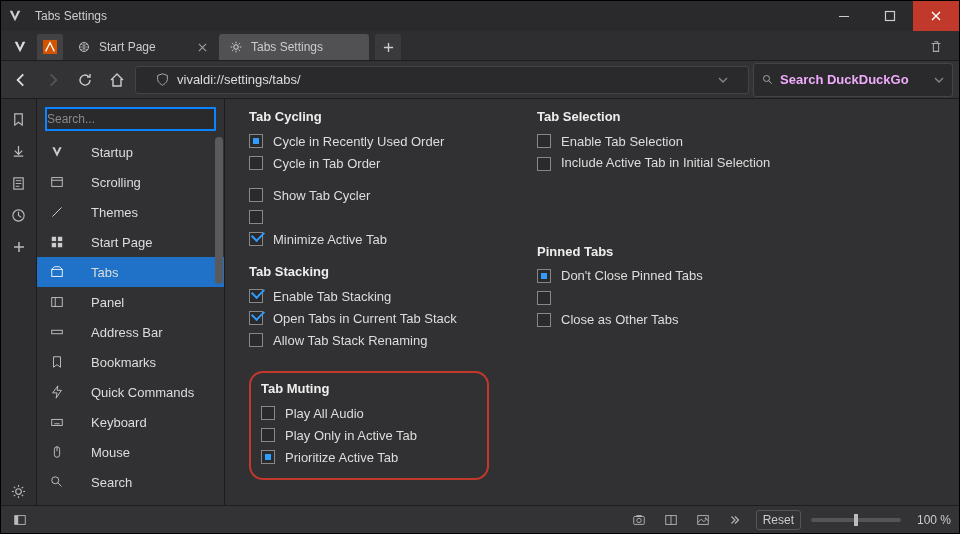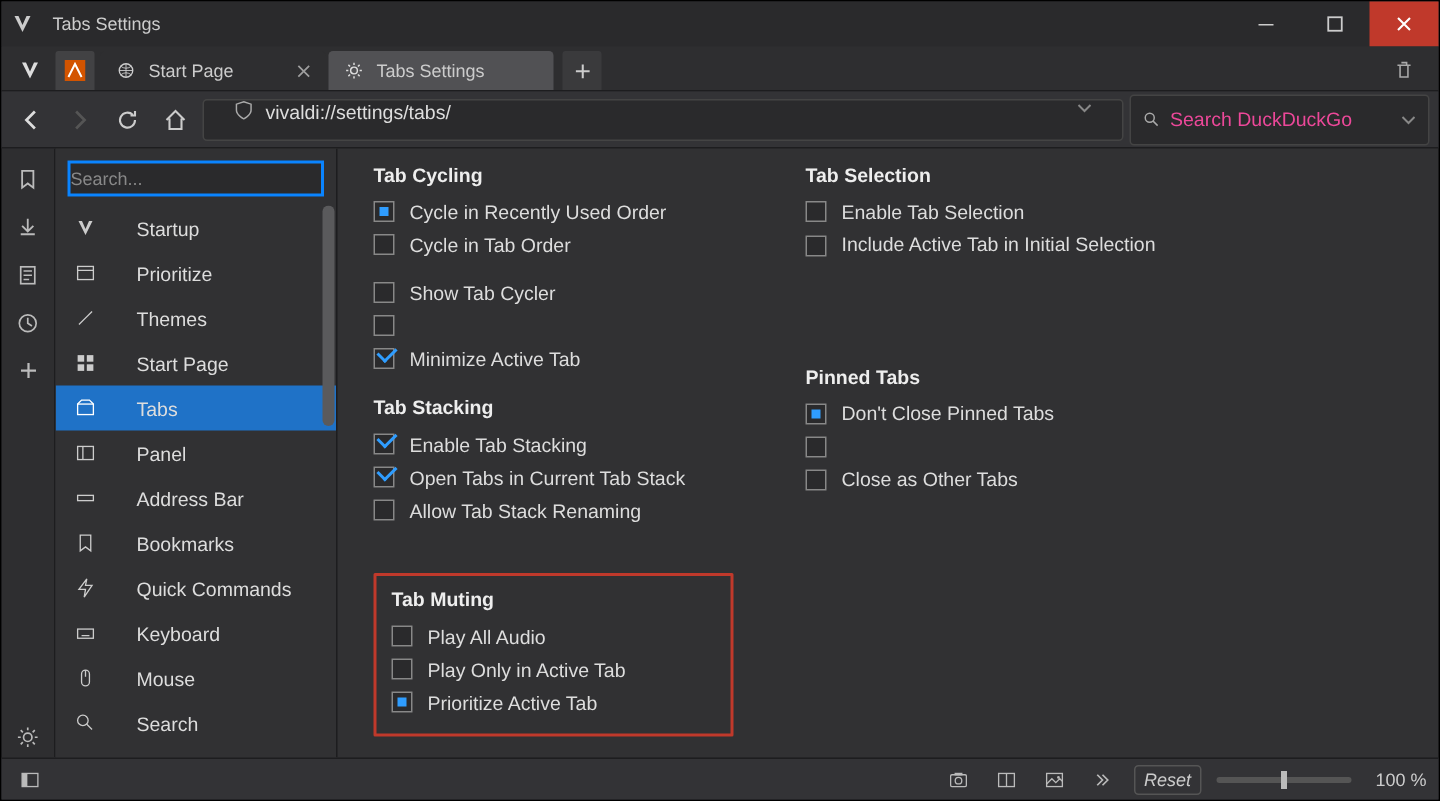"vivaldi://settings/tabs/" .url-field { align-items: flex-start -> center }
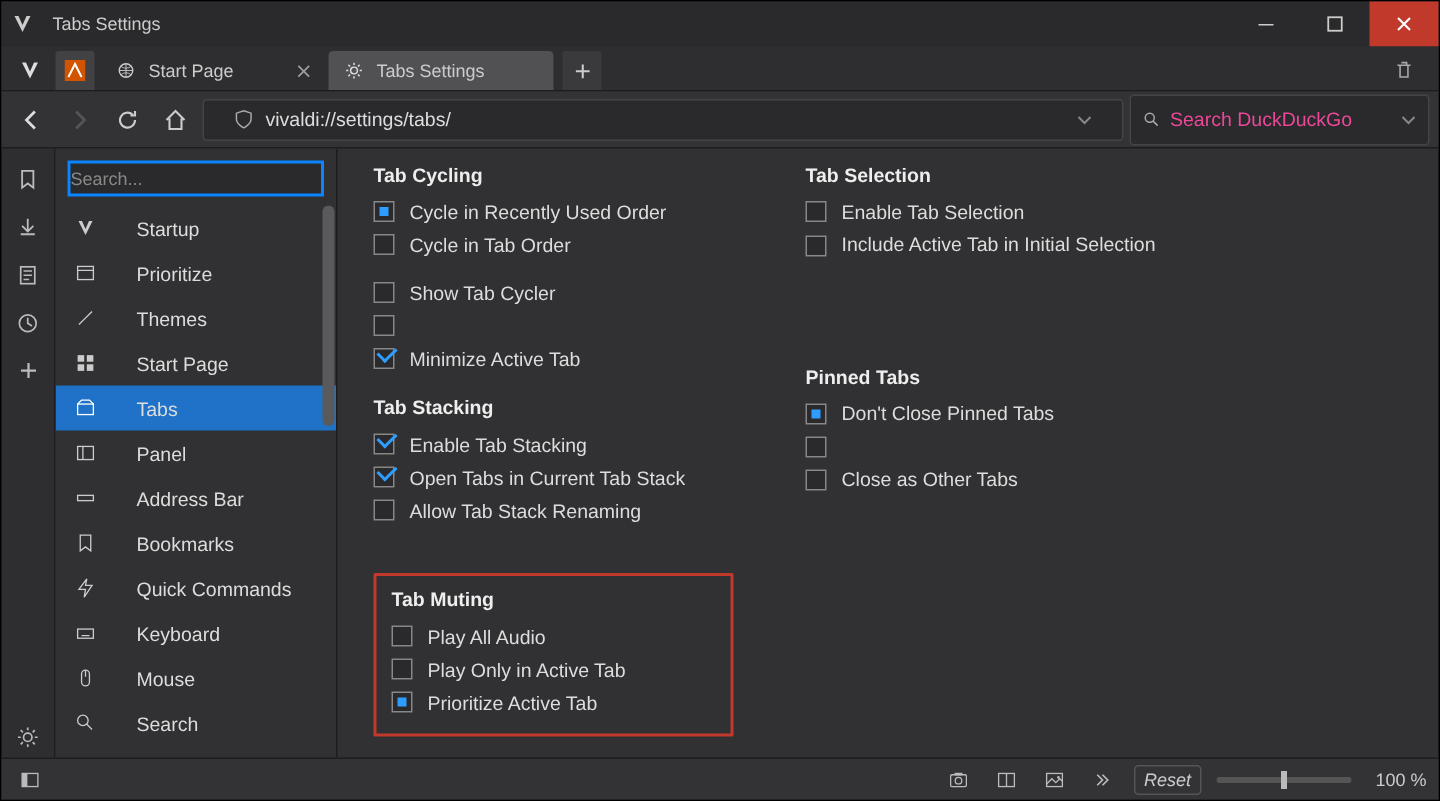"Search DuckDuckGo" .search-field { color: #ec4899 -> #f0abfc; font-weight: none -> bold }
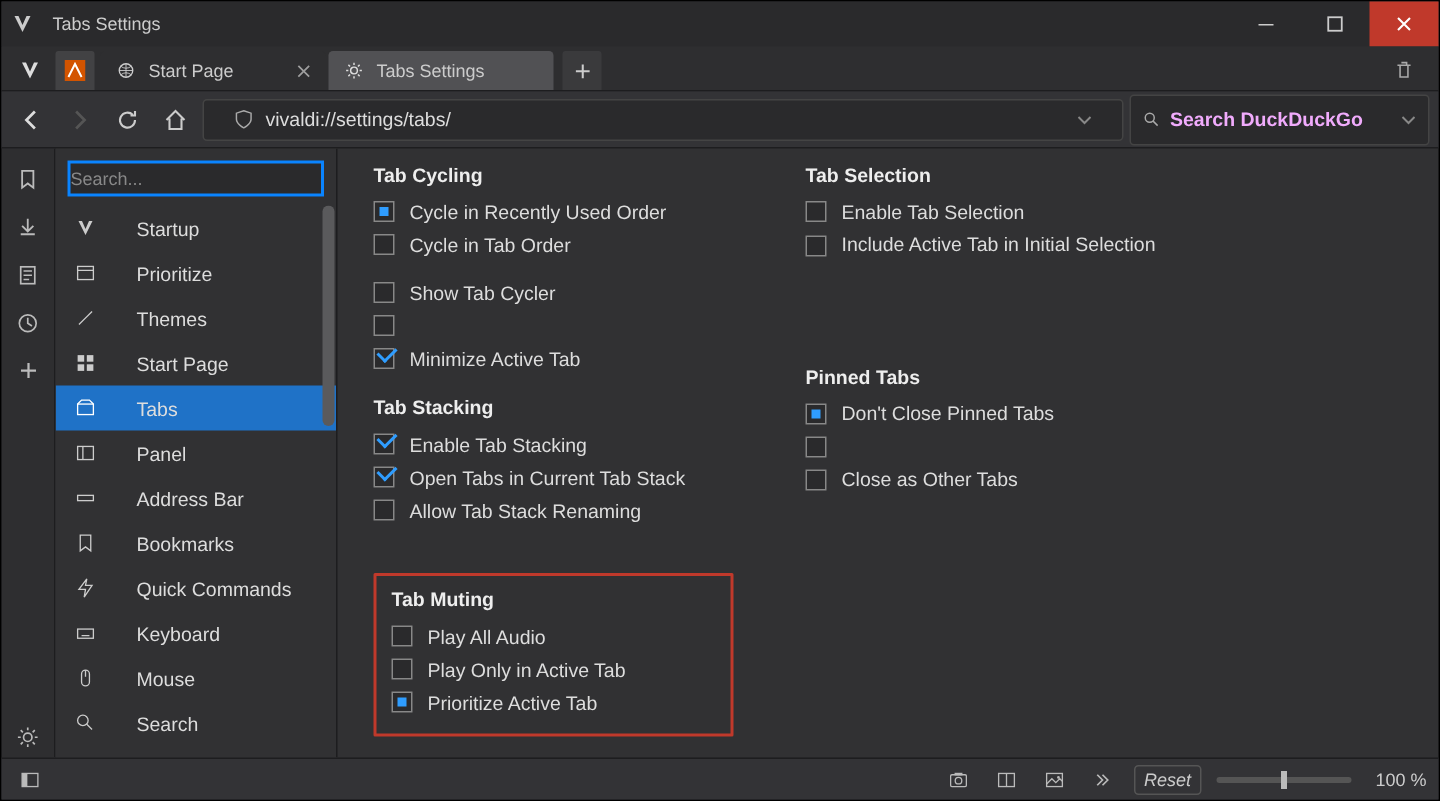"Prioritize" span { text: Prioritize -> Scrolling }
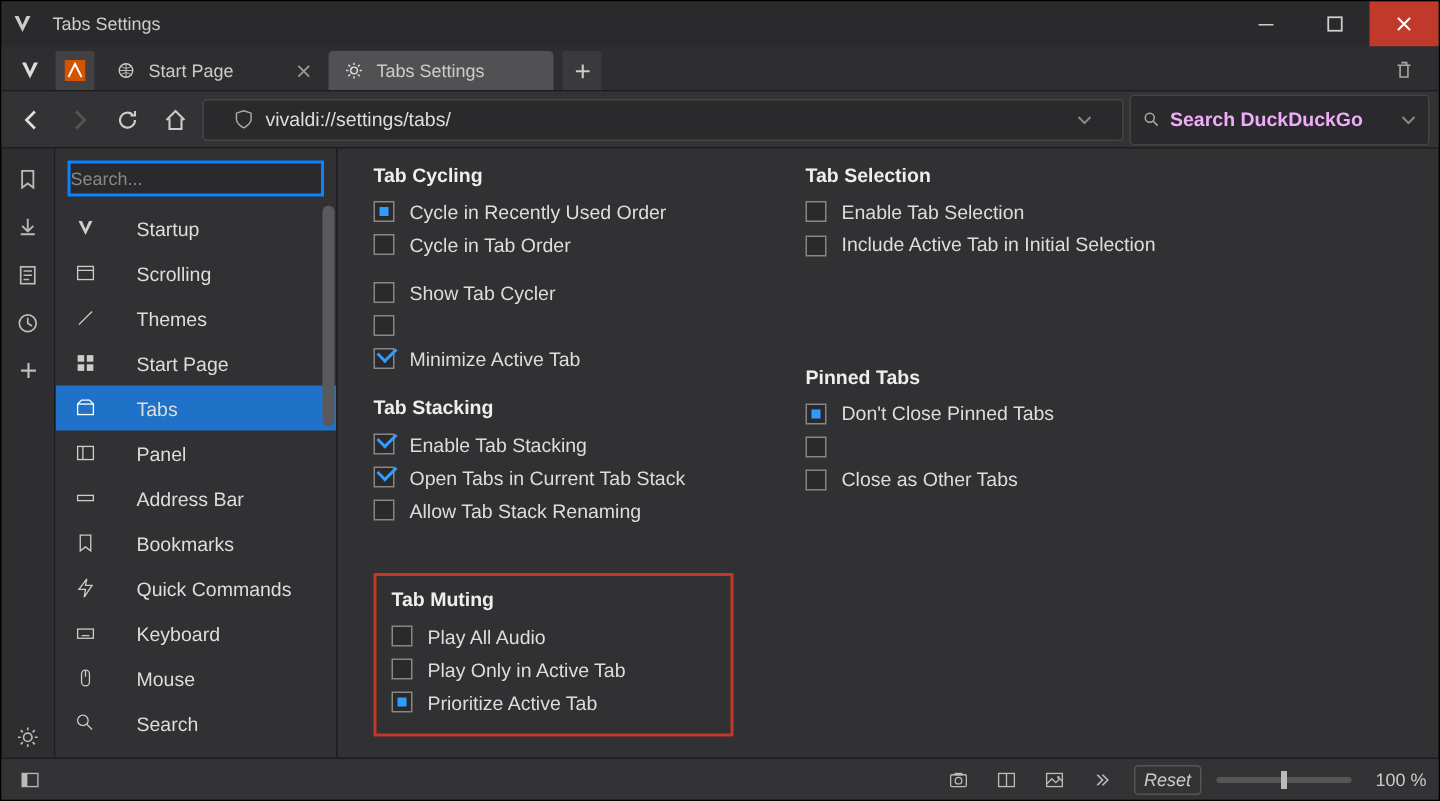"Tab Muting" .highlight-box { border-radius: 1px -> 14px; margin-top: 17px -> 6px }
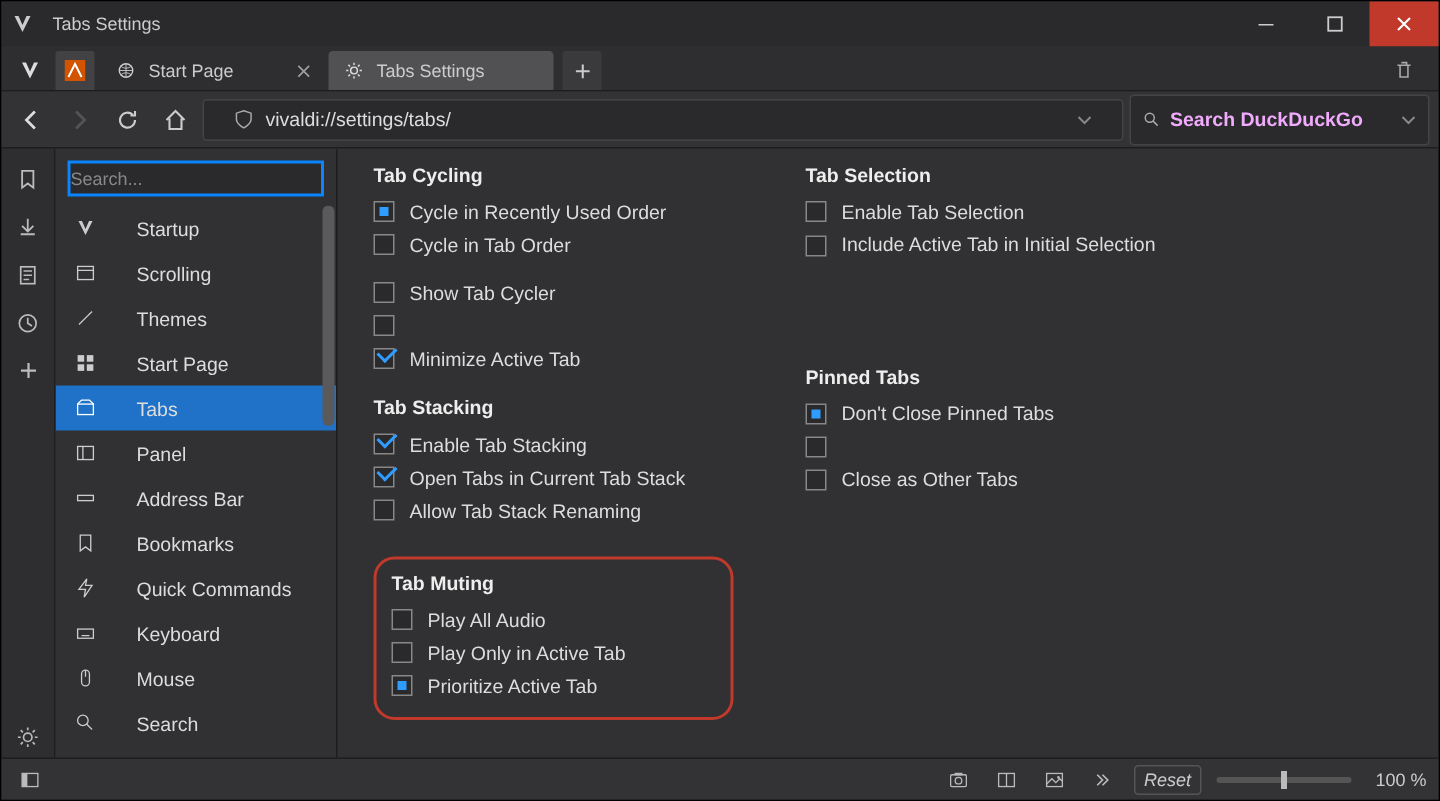"Reset" .reset-btn { font-style: italic -> none }
